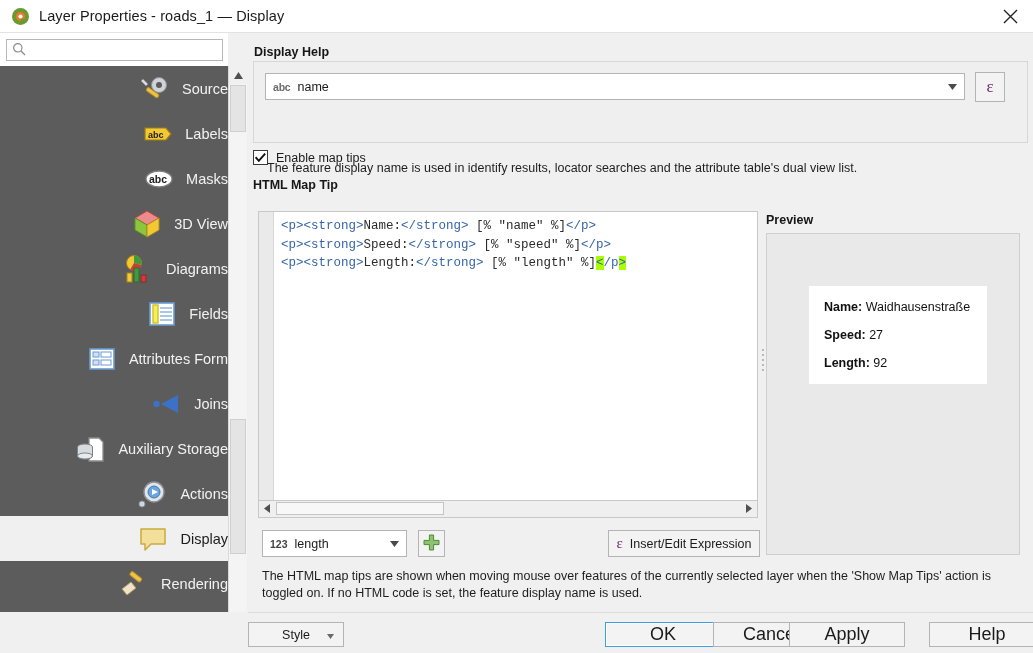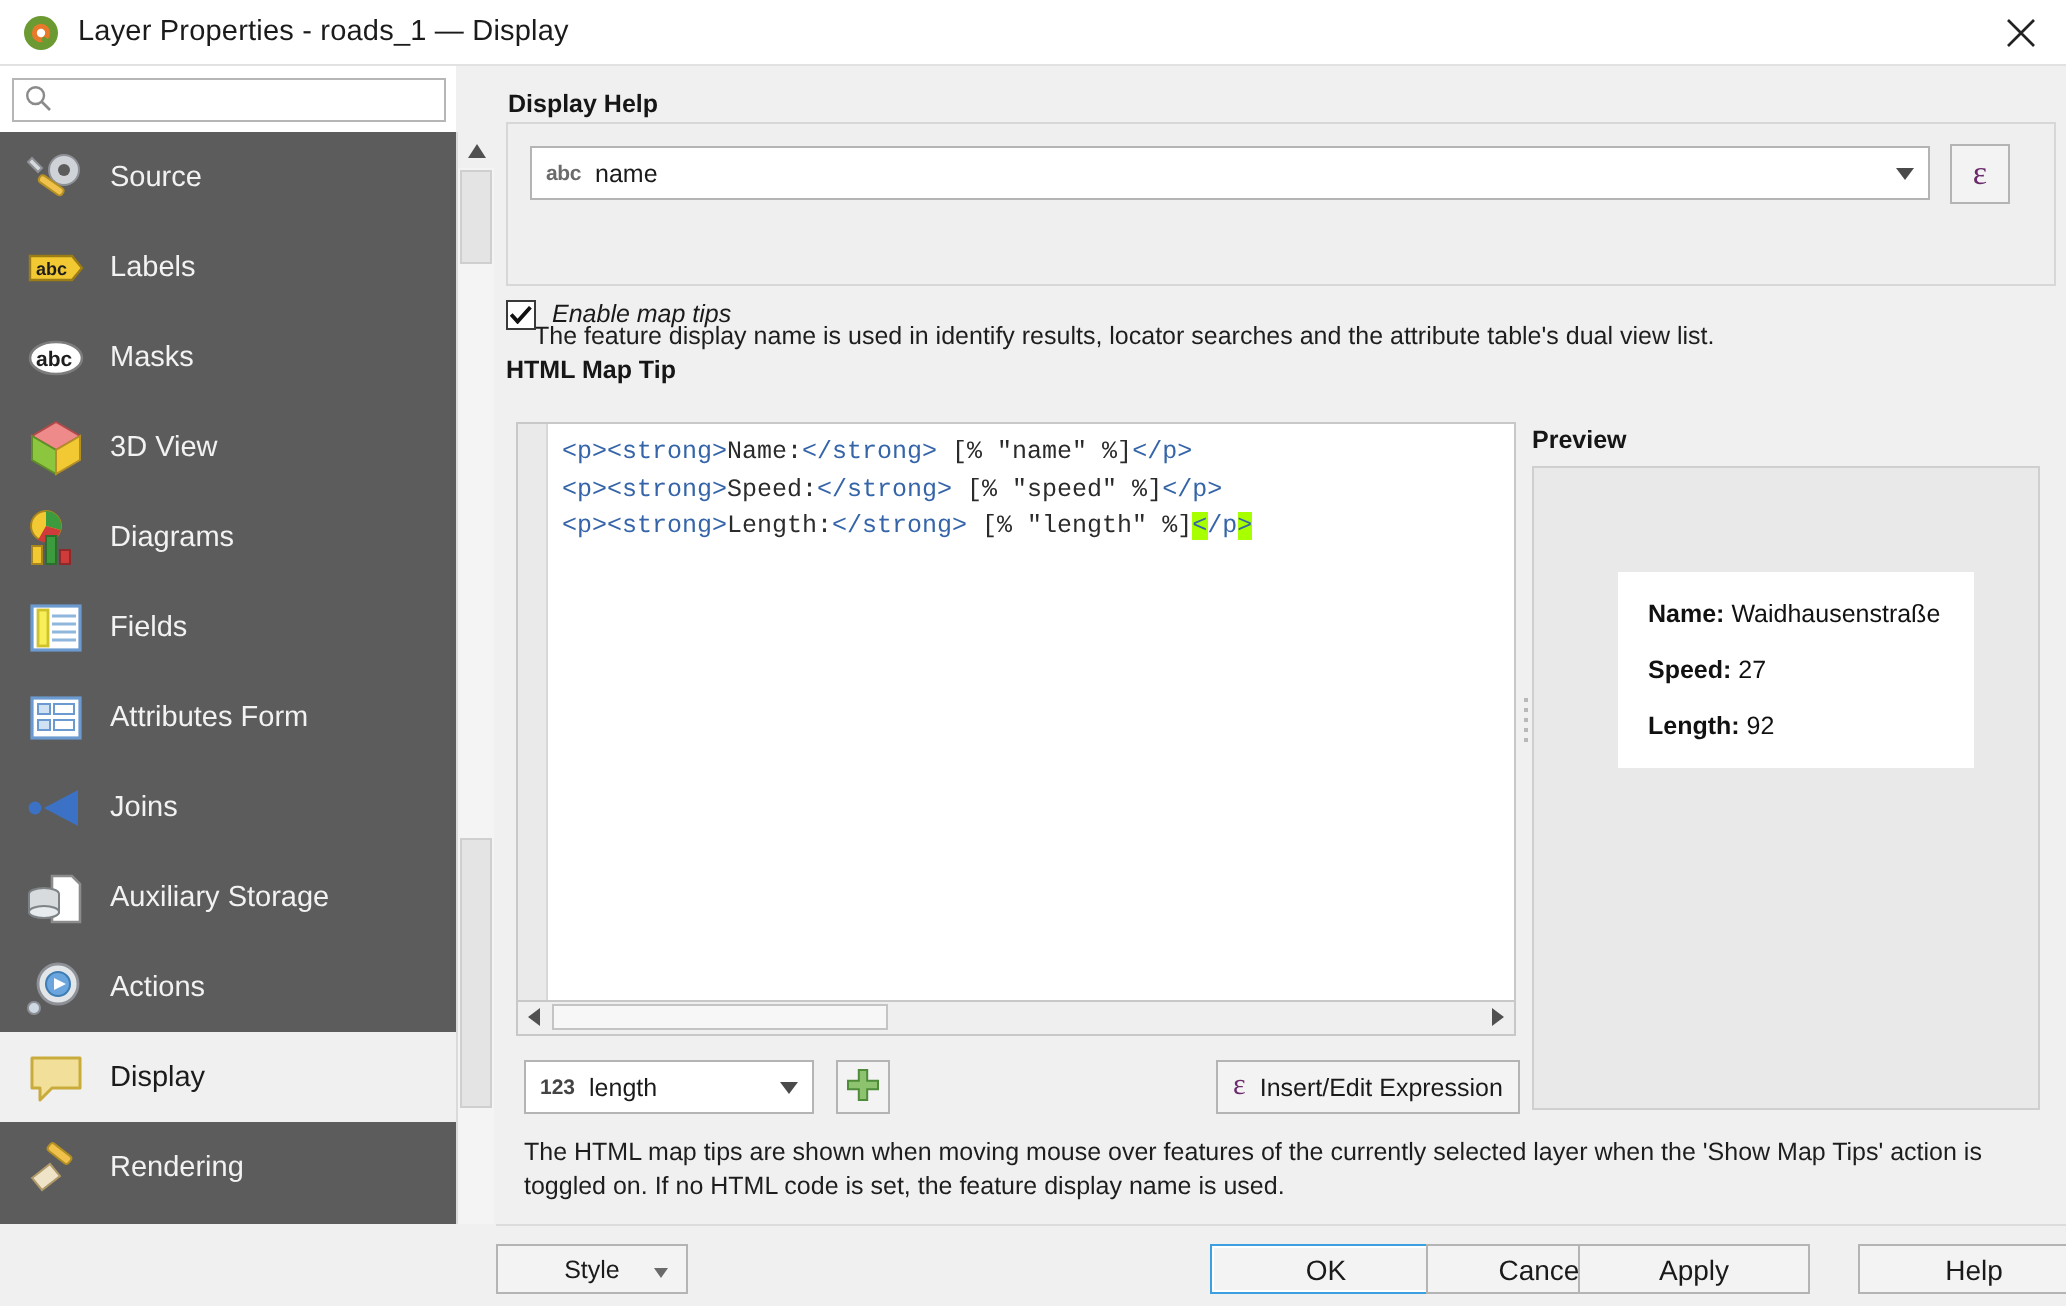"Source" .side-item { justify-content: none -> flex-end }
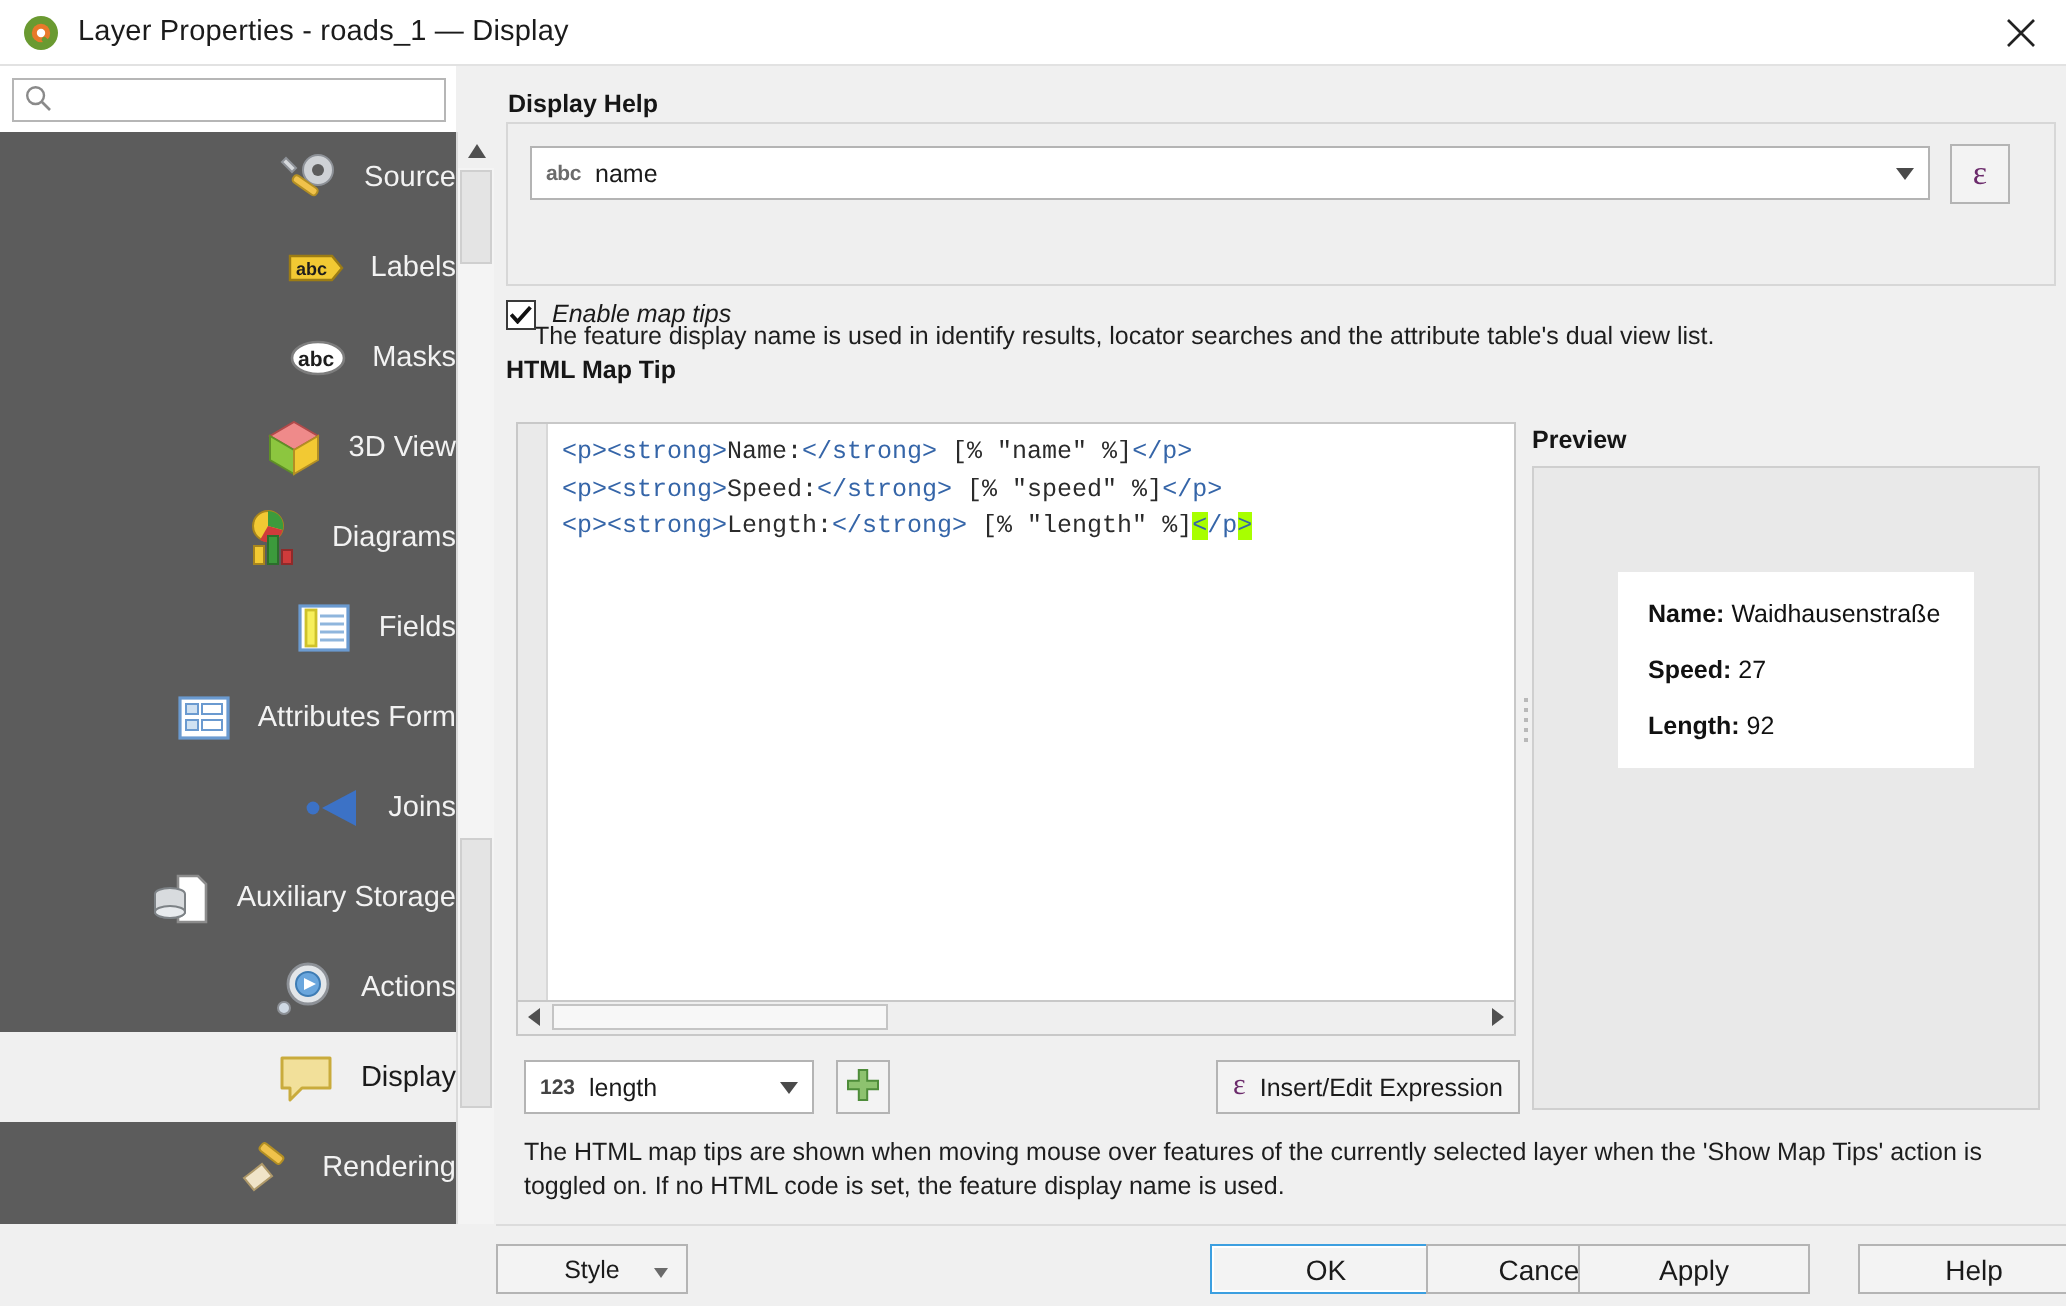"Enable map tips" .cbrow { align-items: flex-start -> center; font-style: italic -> none }
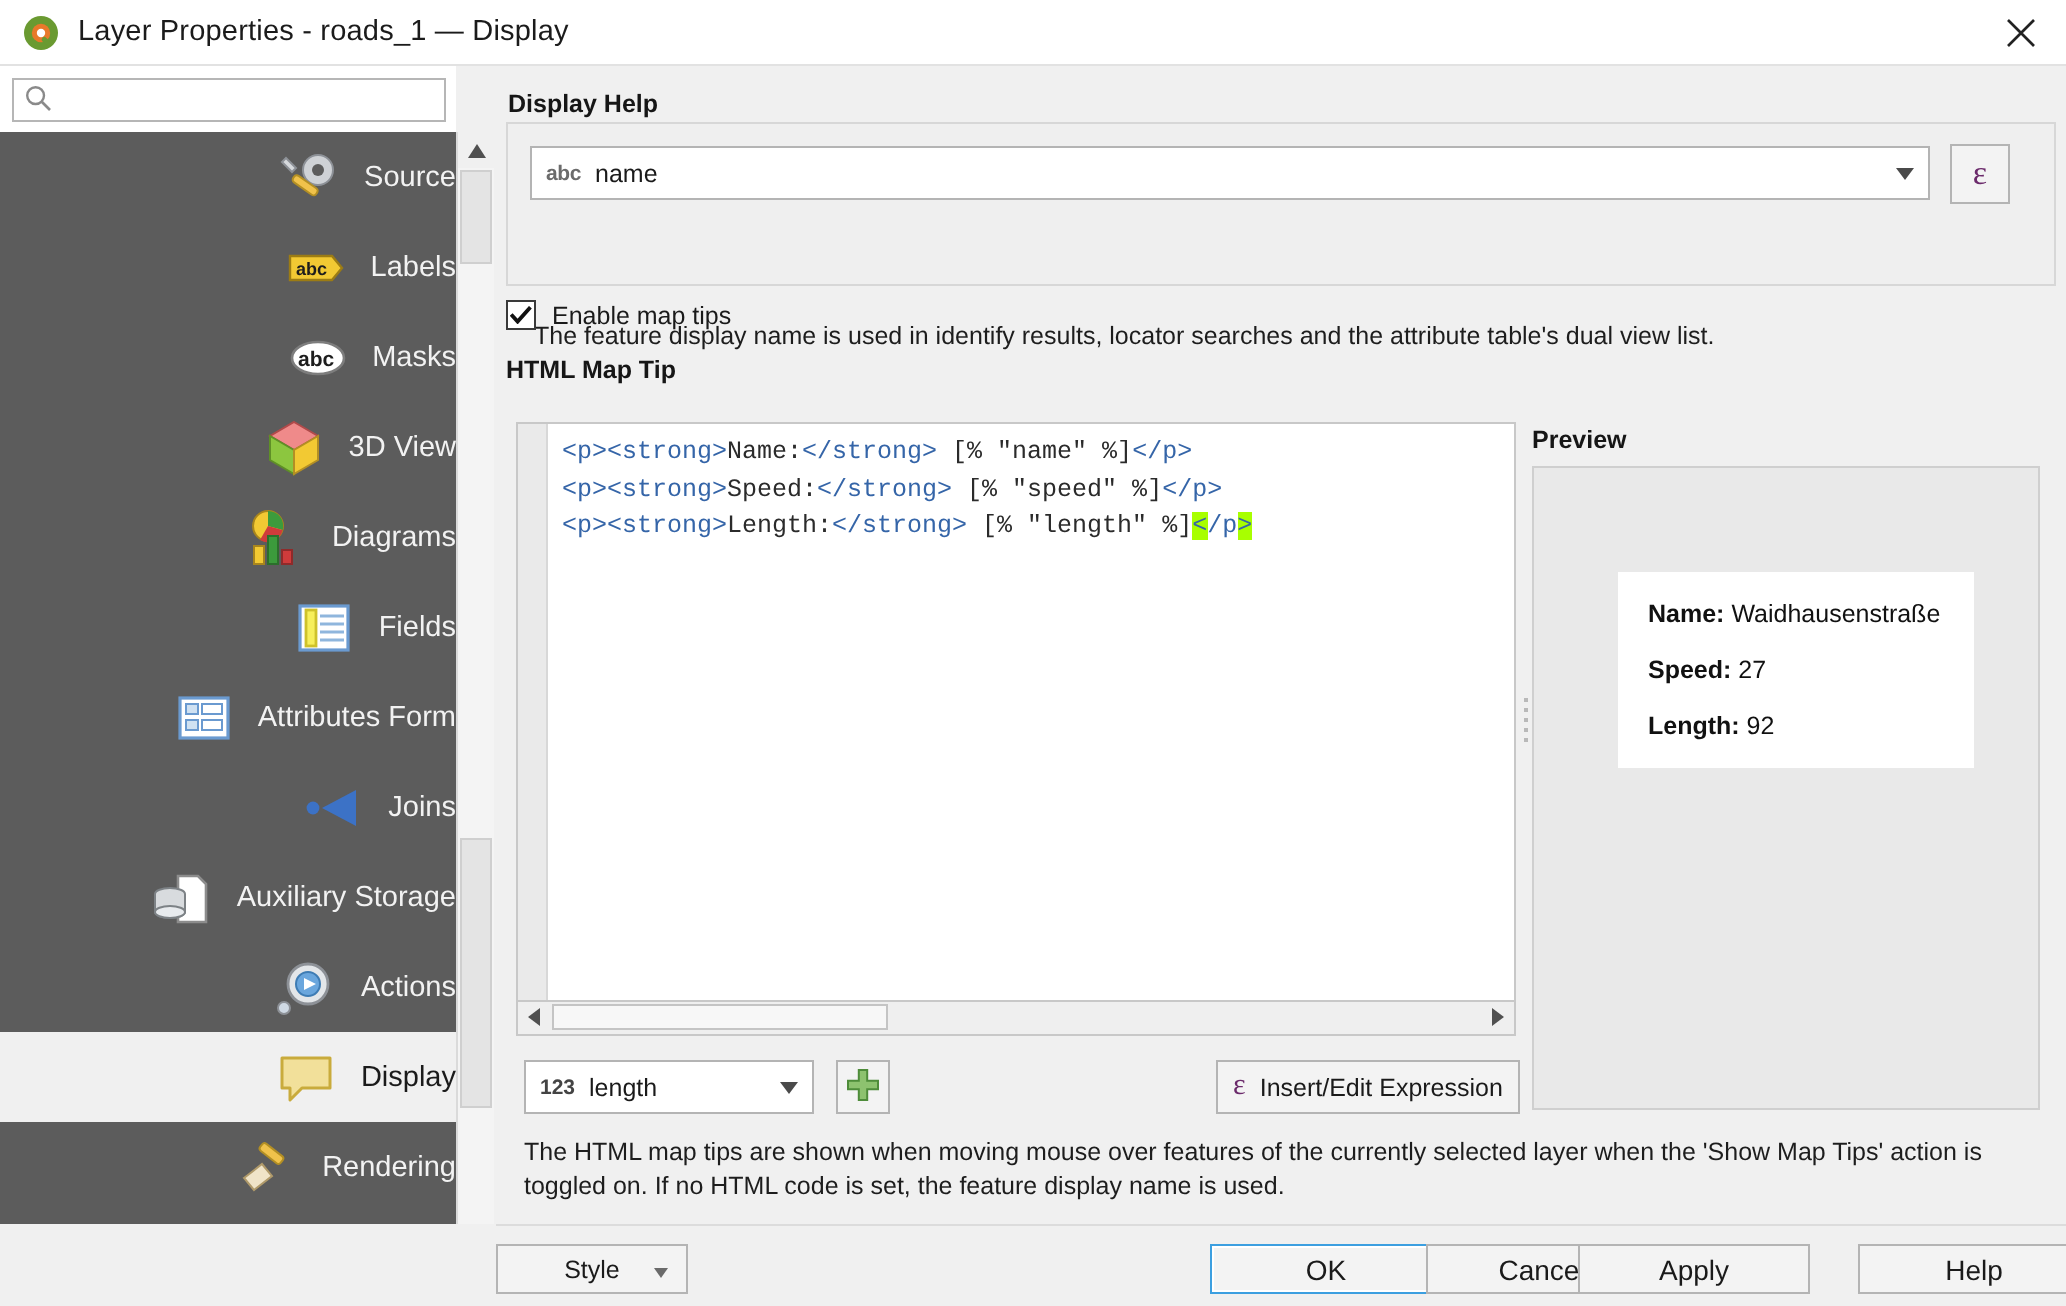"OK" .dlg-btn { font-size: 14px -> 18px }
